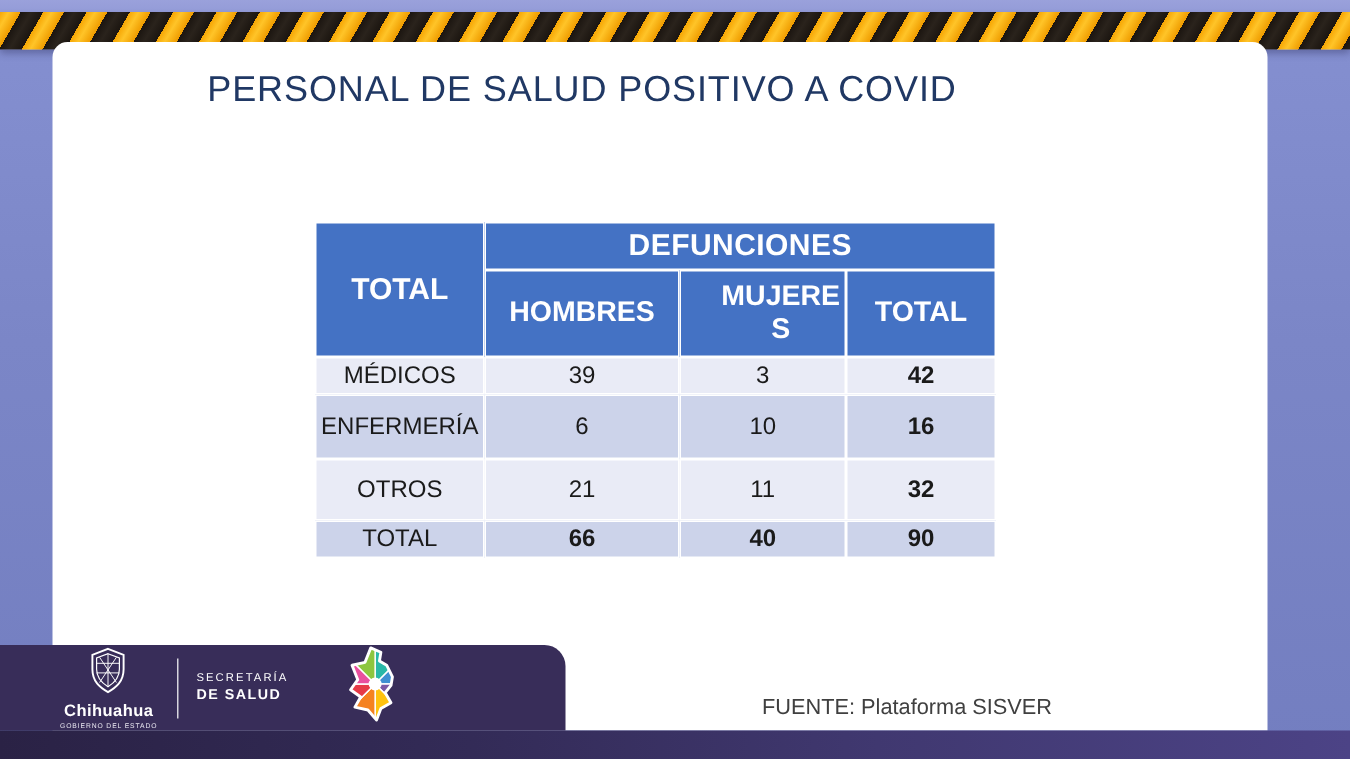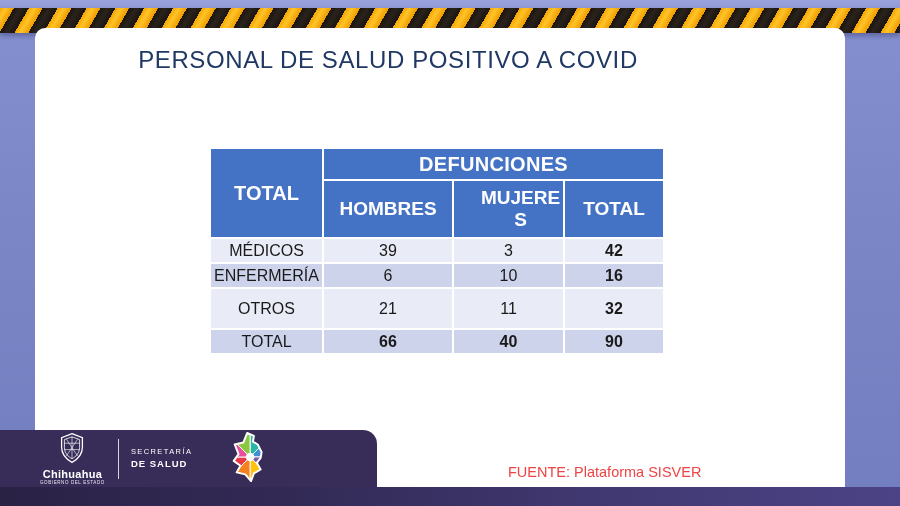"ENFERMERÍA" tr { height: 25px -> 43px }
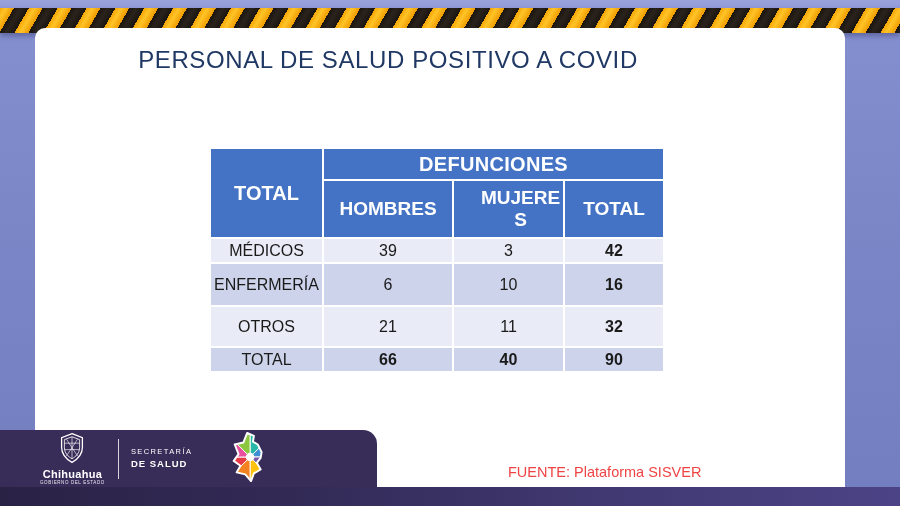"FUENTE: Plataforma SISVER" .source { color: #ef4444 -> #404040 }
